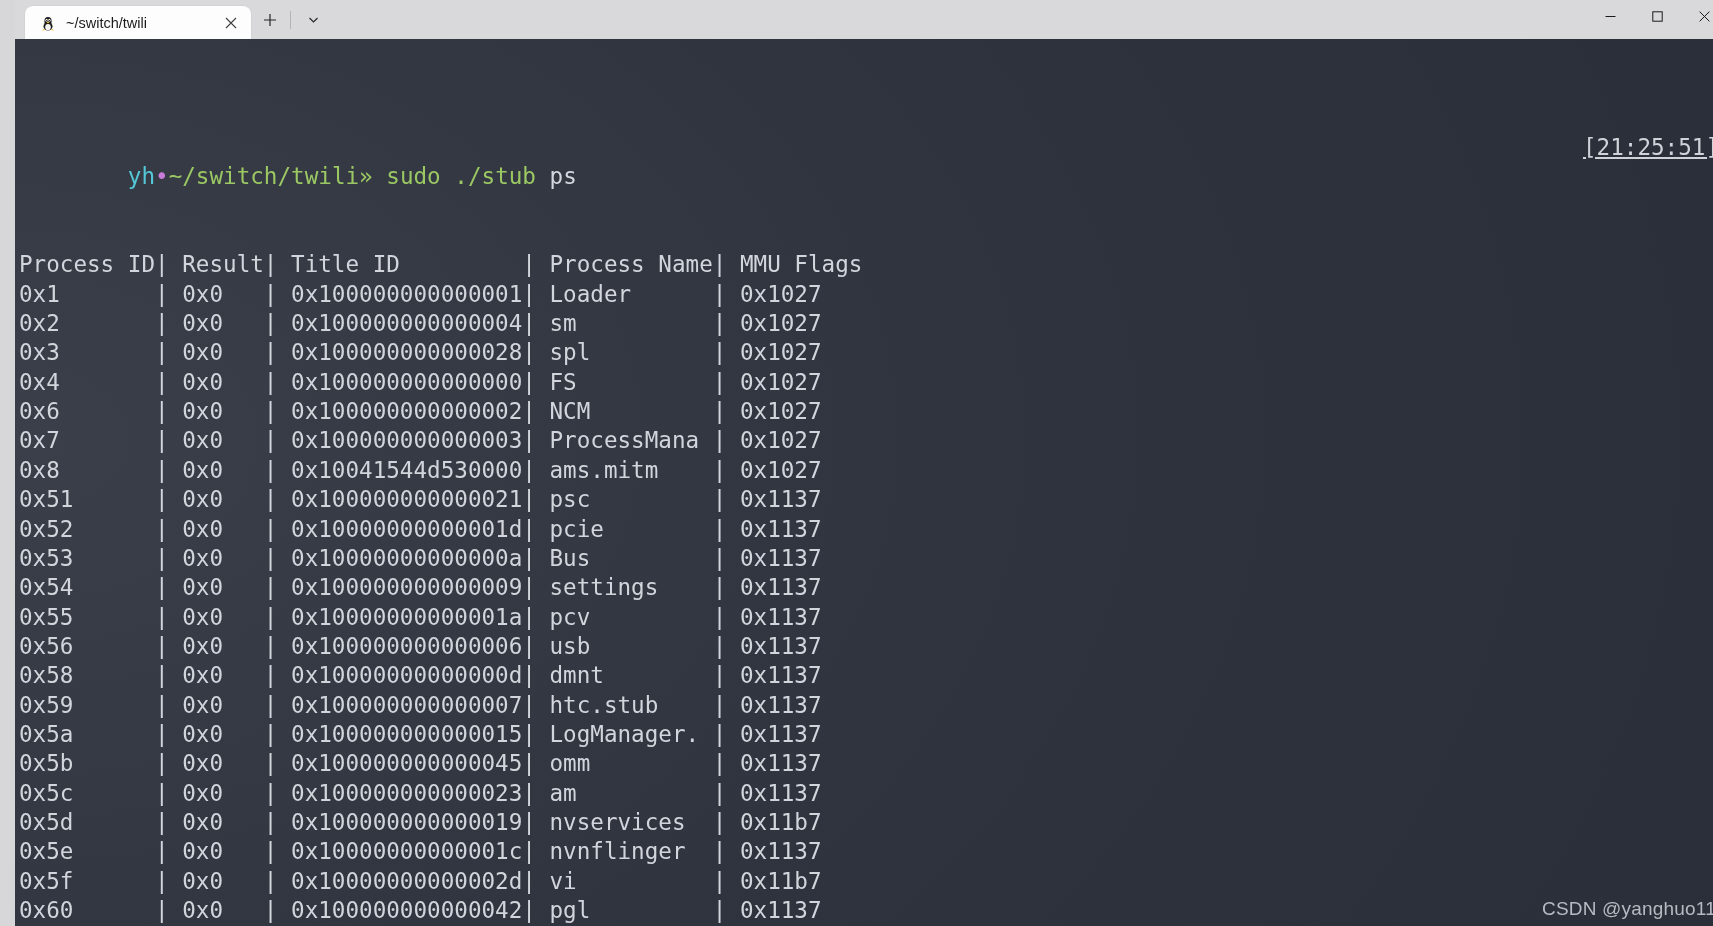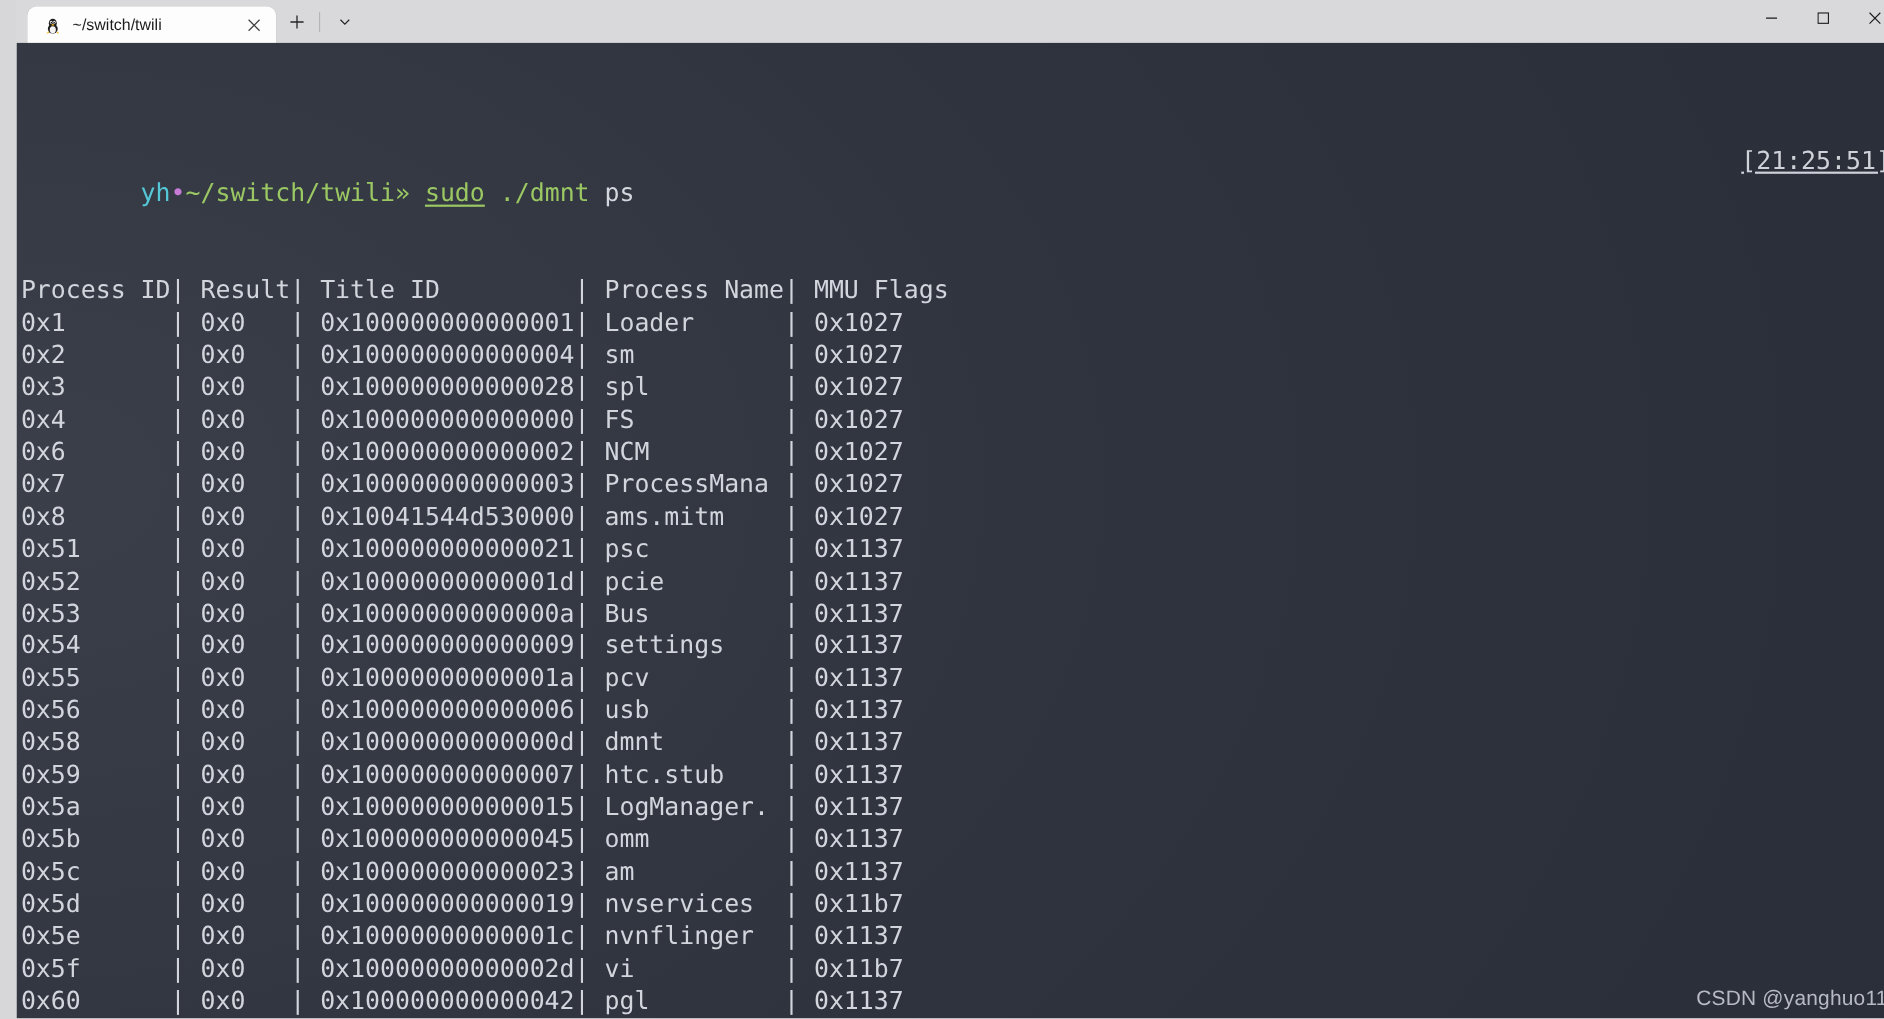"sudo" .c-cmd { text-decoration: underline -> none }
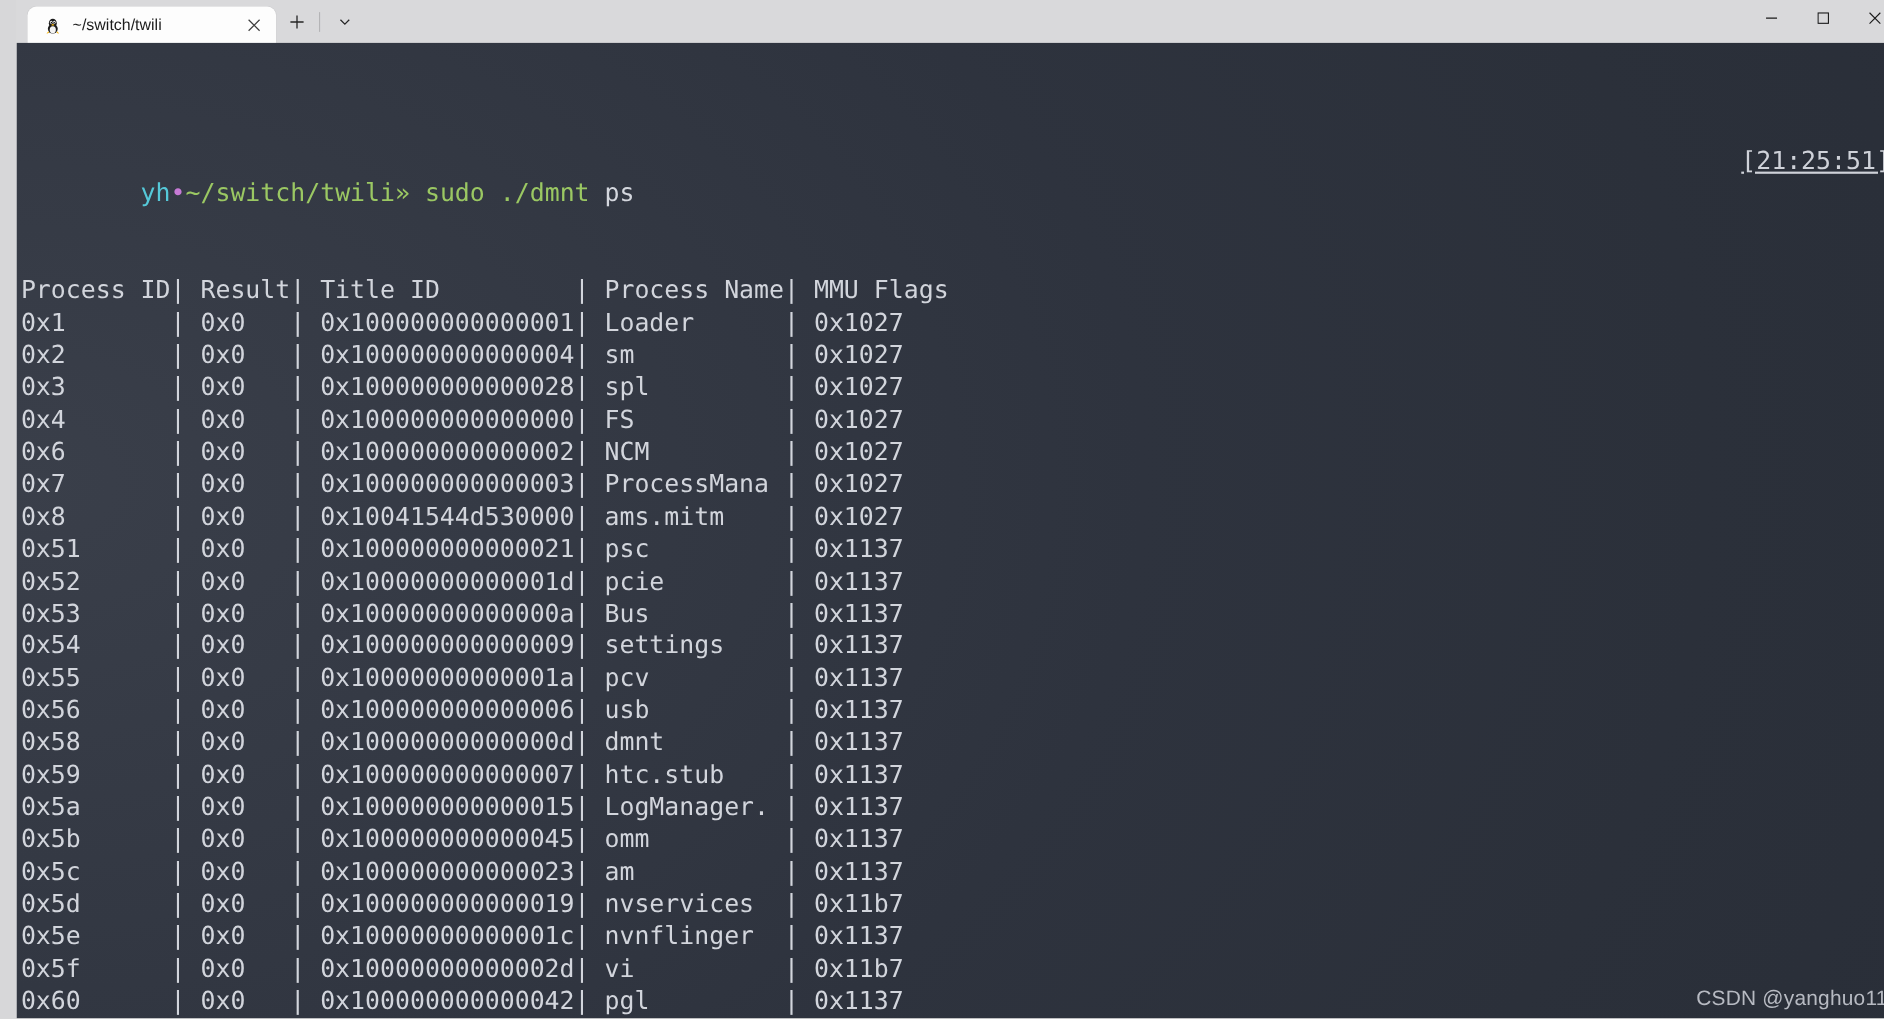"./dmnt" span.c-arg { text: ./dmnt -> ./stub }
